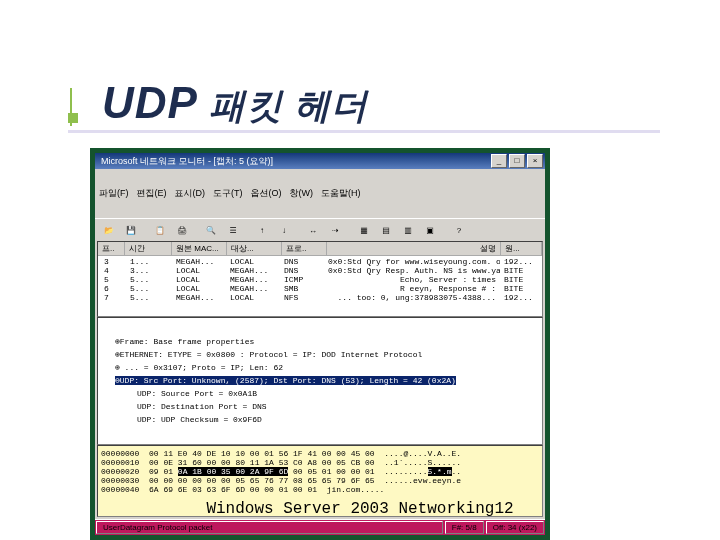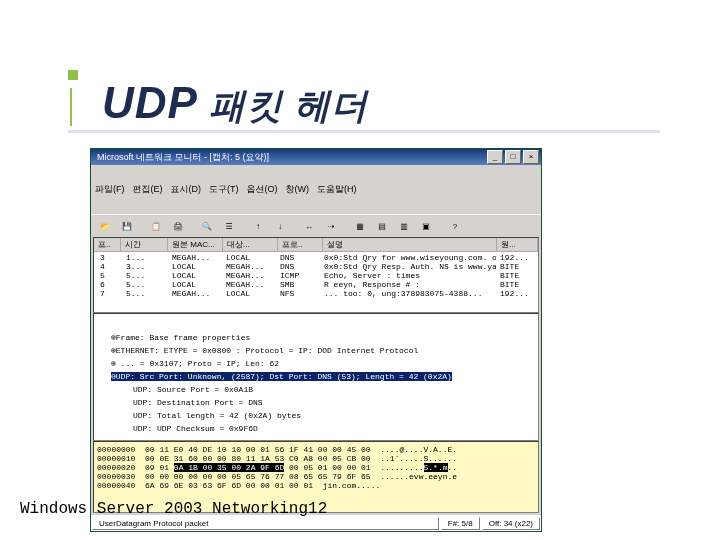"UDP 패킷 헤더" .title-row { align-items: flex-start -> flex-end }
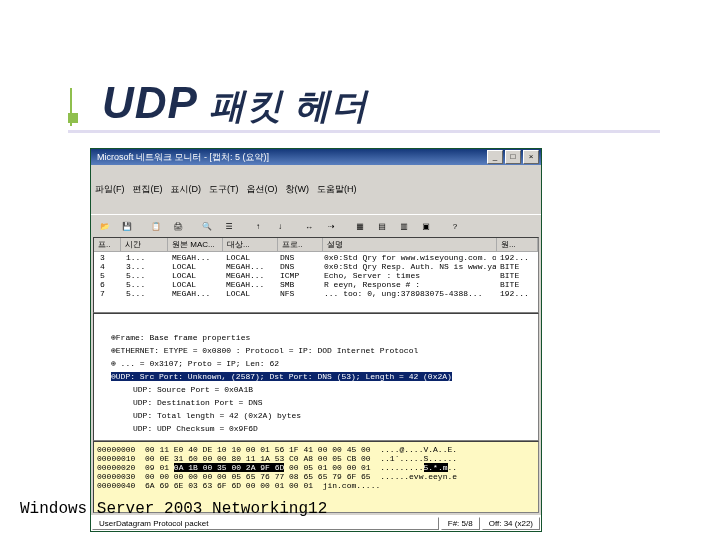"Microsoft 네트워크 모니터 - [캡처:" .win { border: 1px solid #14532d -> 5px solid #14532d }
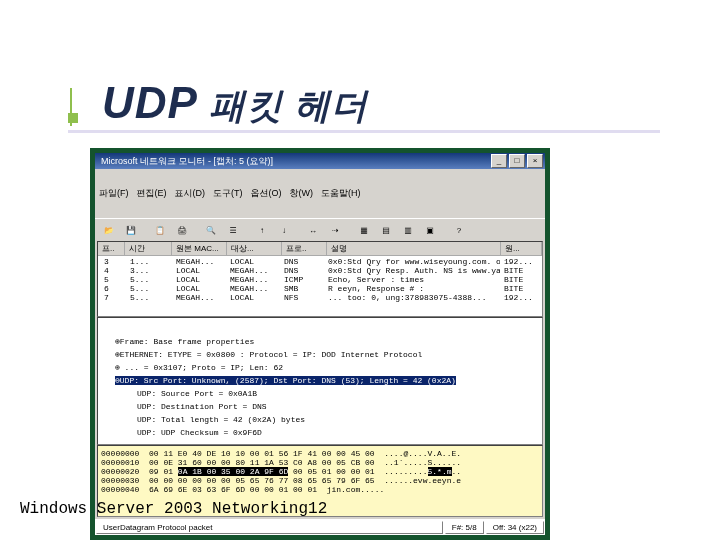"설명" .c5 { text-align: none -> right }
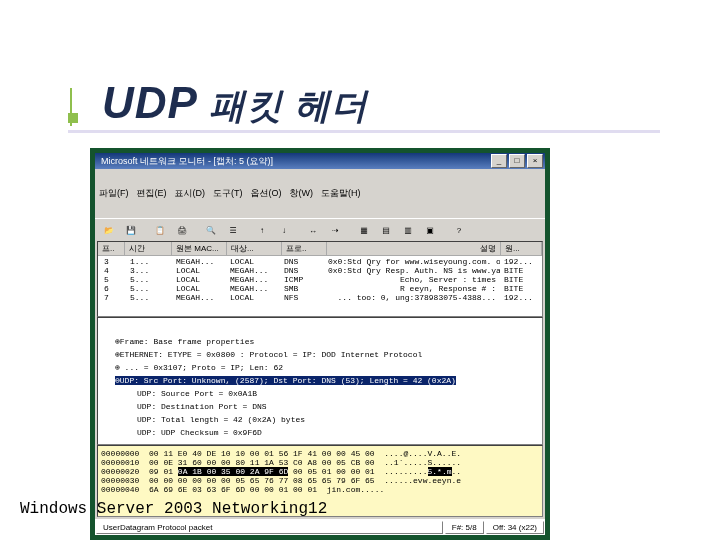"UDP: Total length = 42" div.indent2 { html: <div>UDP: Total length = 42 (0x2A) bytes</div> -> none }
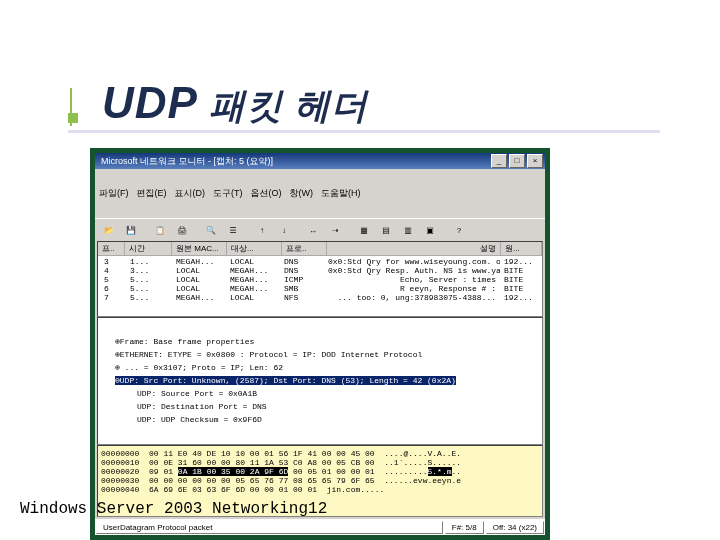"Windows Server 2003 Networking" .footer { justify-content: flex-start -> center }
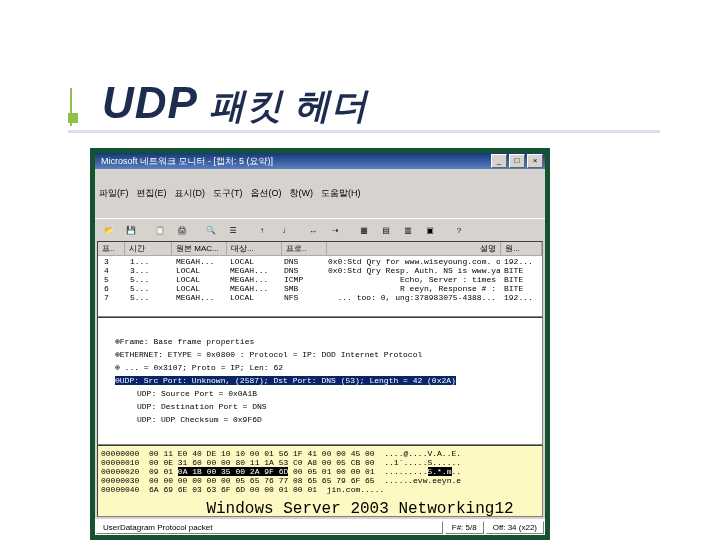"UserDatagram Protocol packet" .statusbar { background: #ffffff -> #be185d }
